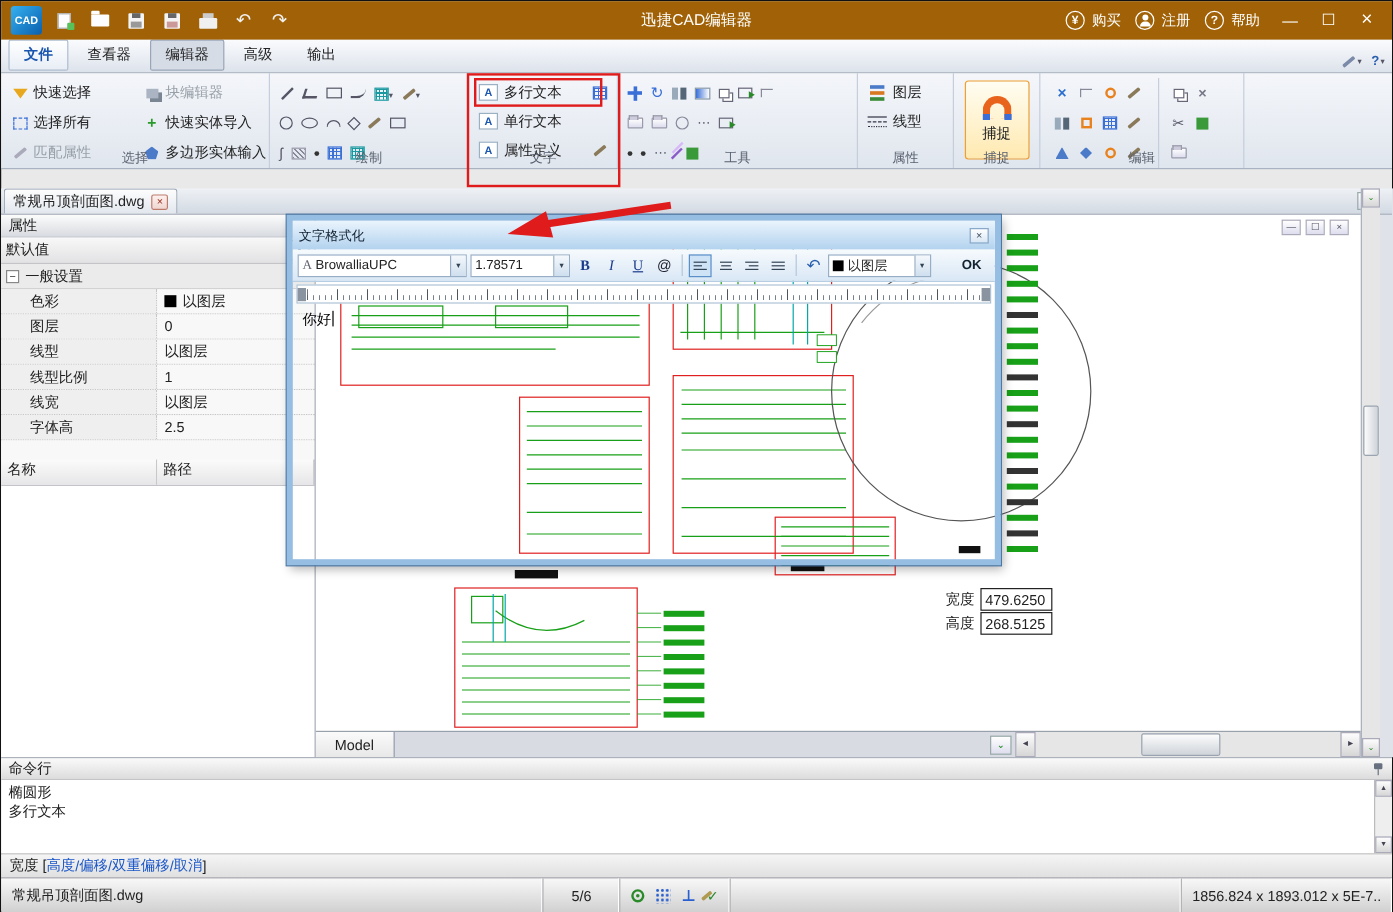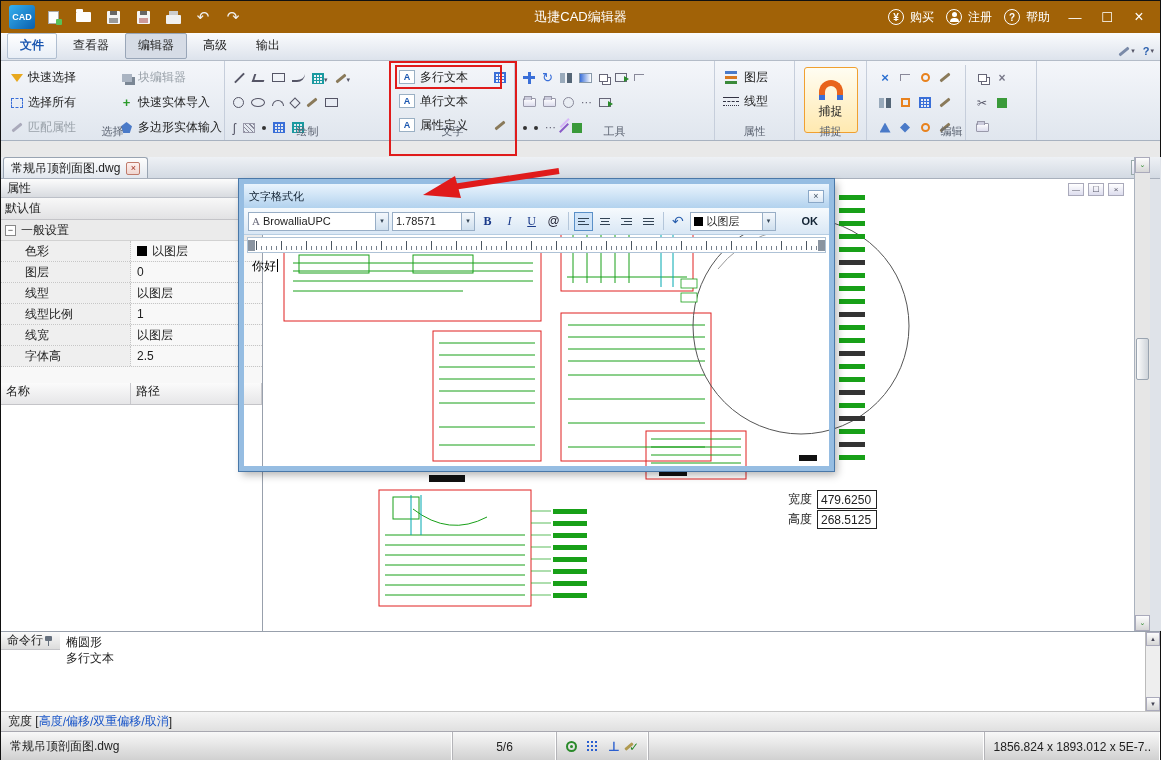"Model" div.model { html: none -> <div> <div> <div> <span>Model</span> </div> <span>⌄</span> </div> <div> <span>◄</span> <div> <div></div> </div> <span>►</span> </div> </div> }
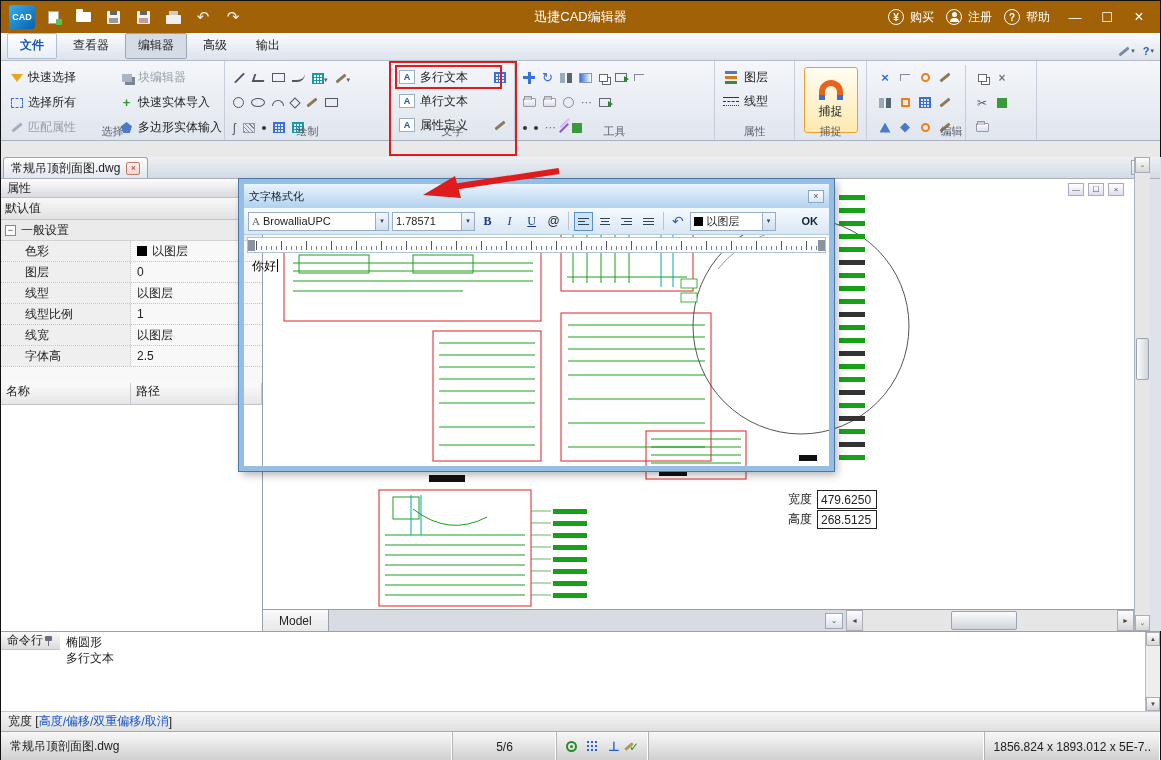"命令行" .cmdpanel { flex-direction: row -> column }
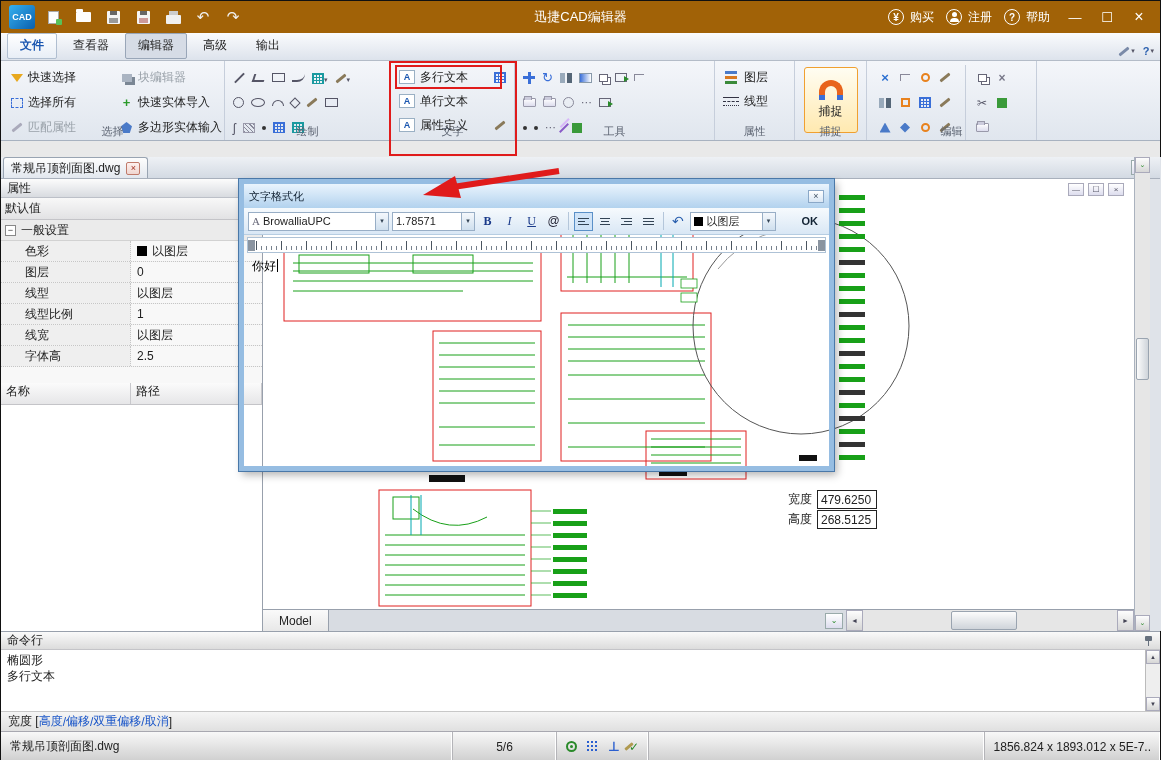"5/6" .sb-page { width: 104px -> 64px }
